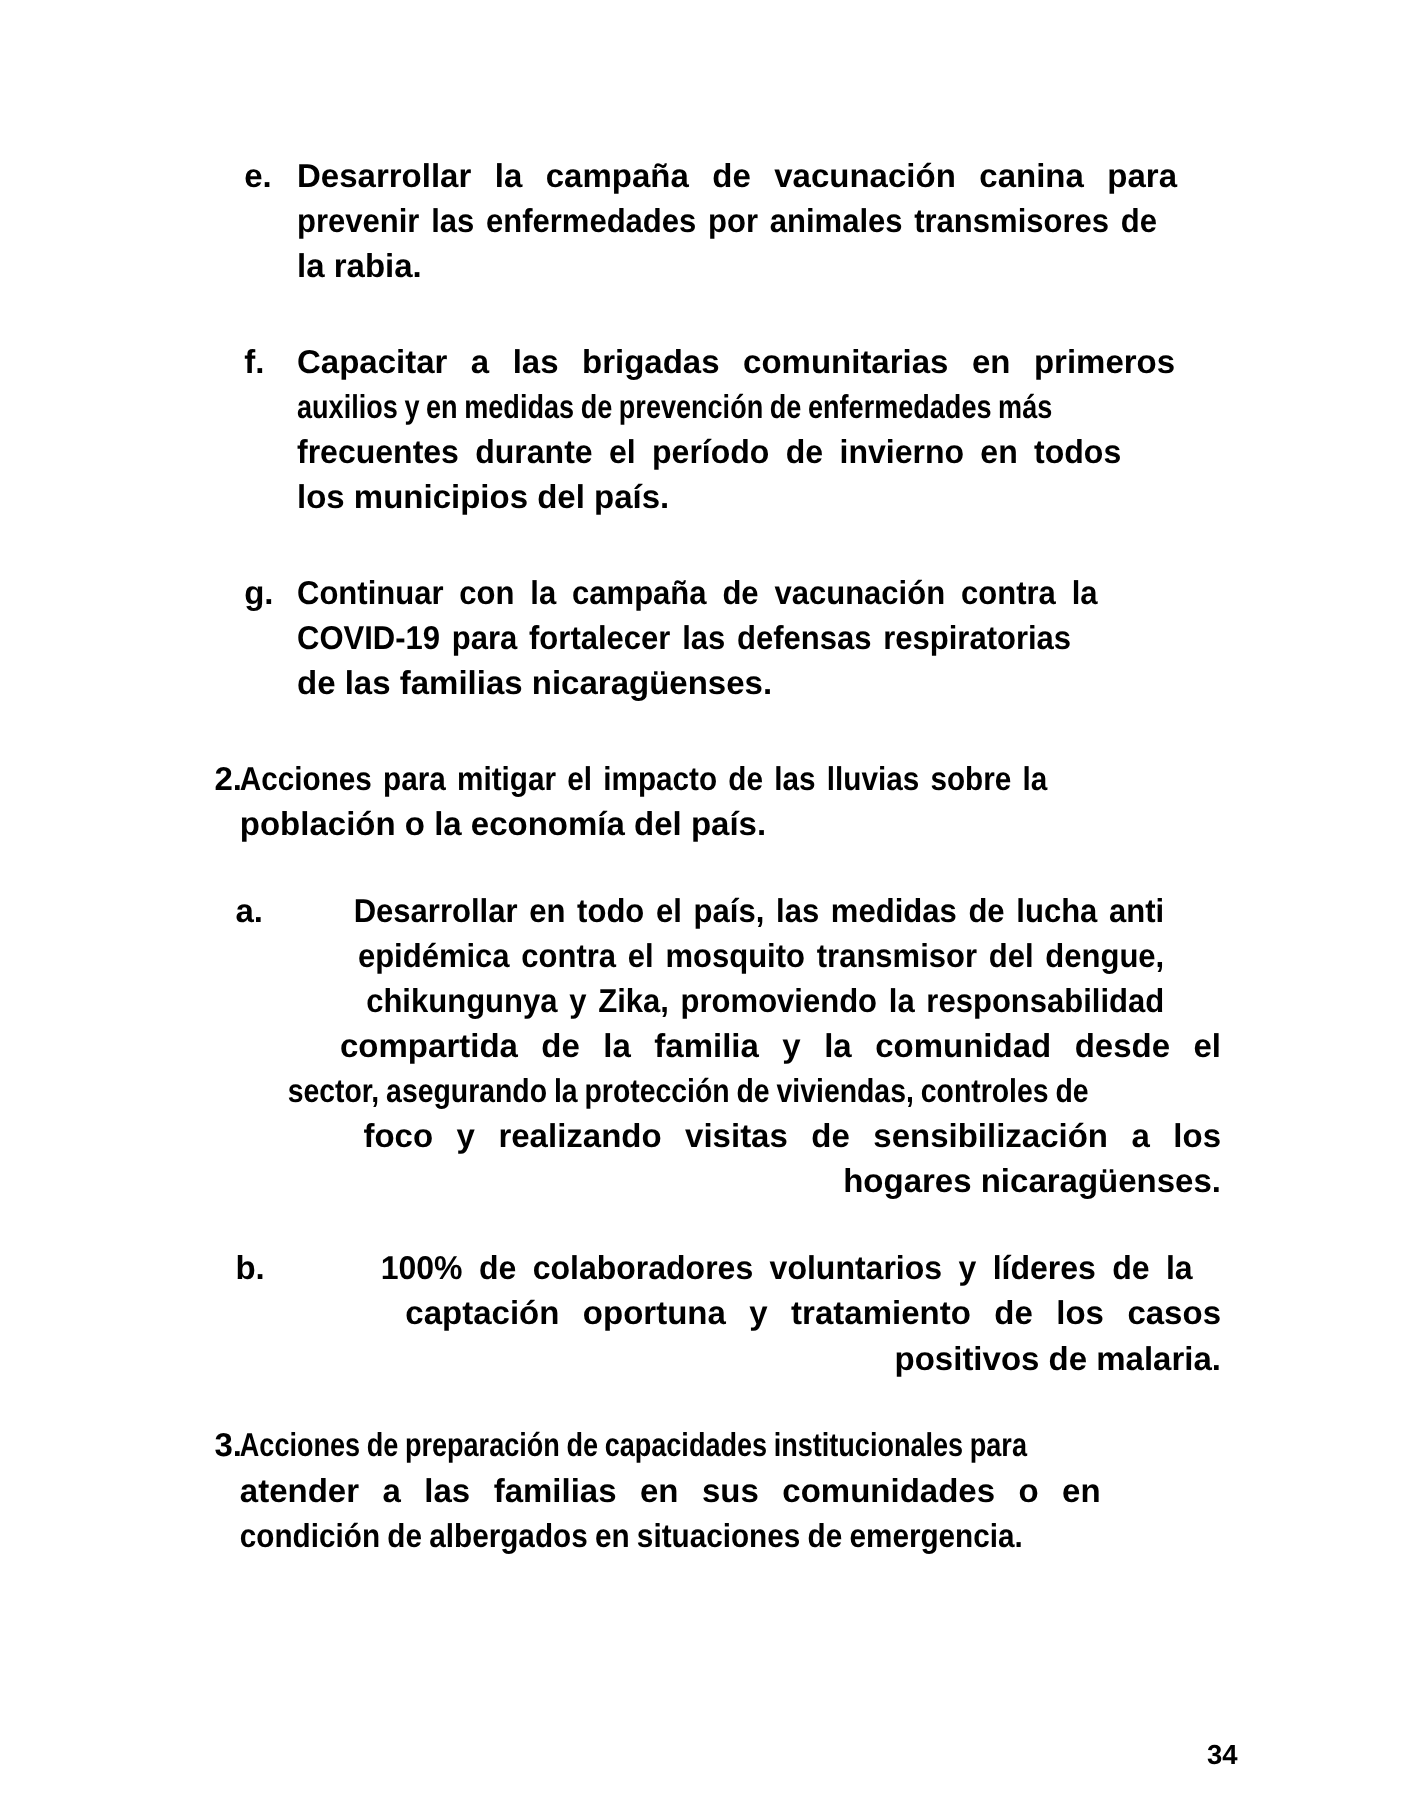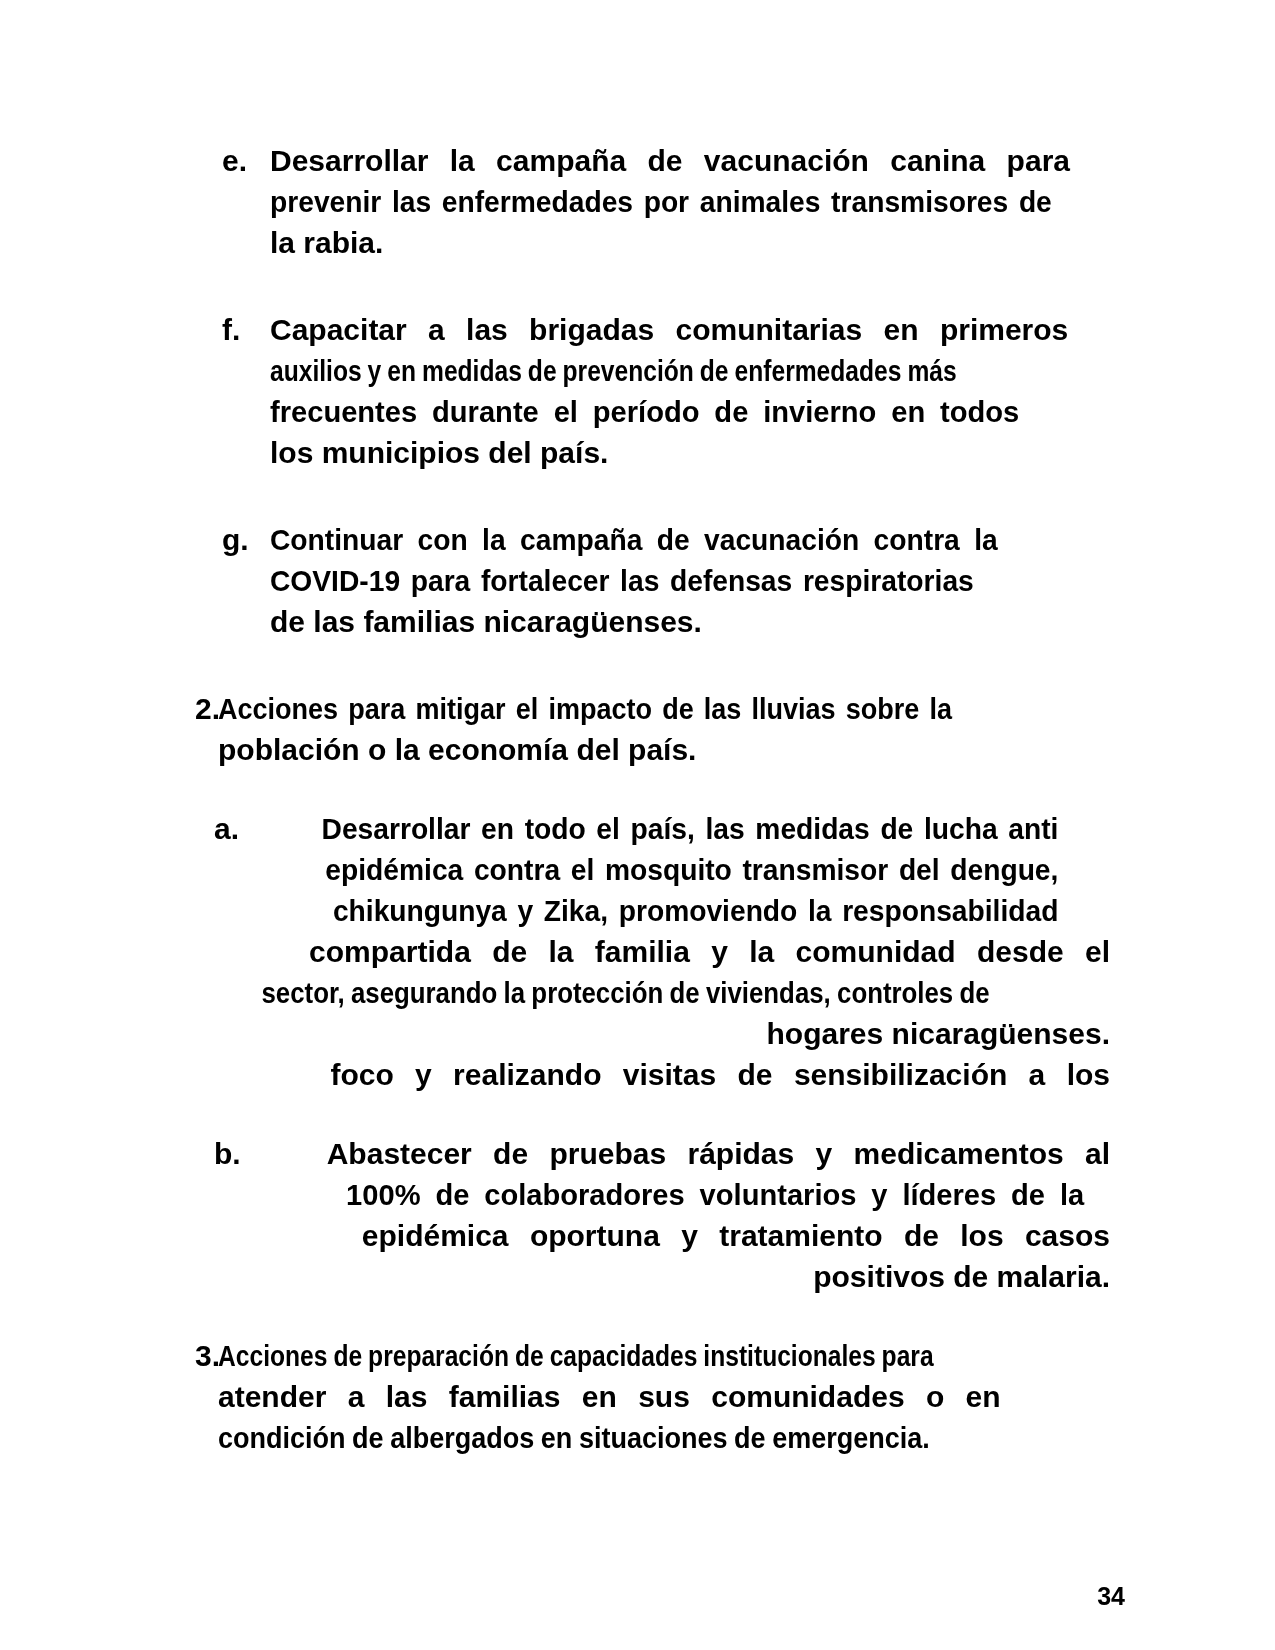"hogares nicaragüenses." span.line { order: before "foco y realizando visitas de" -> after "foco y realizando visitas de" }
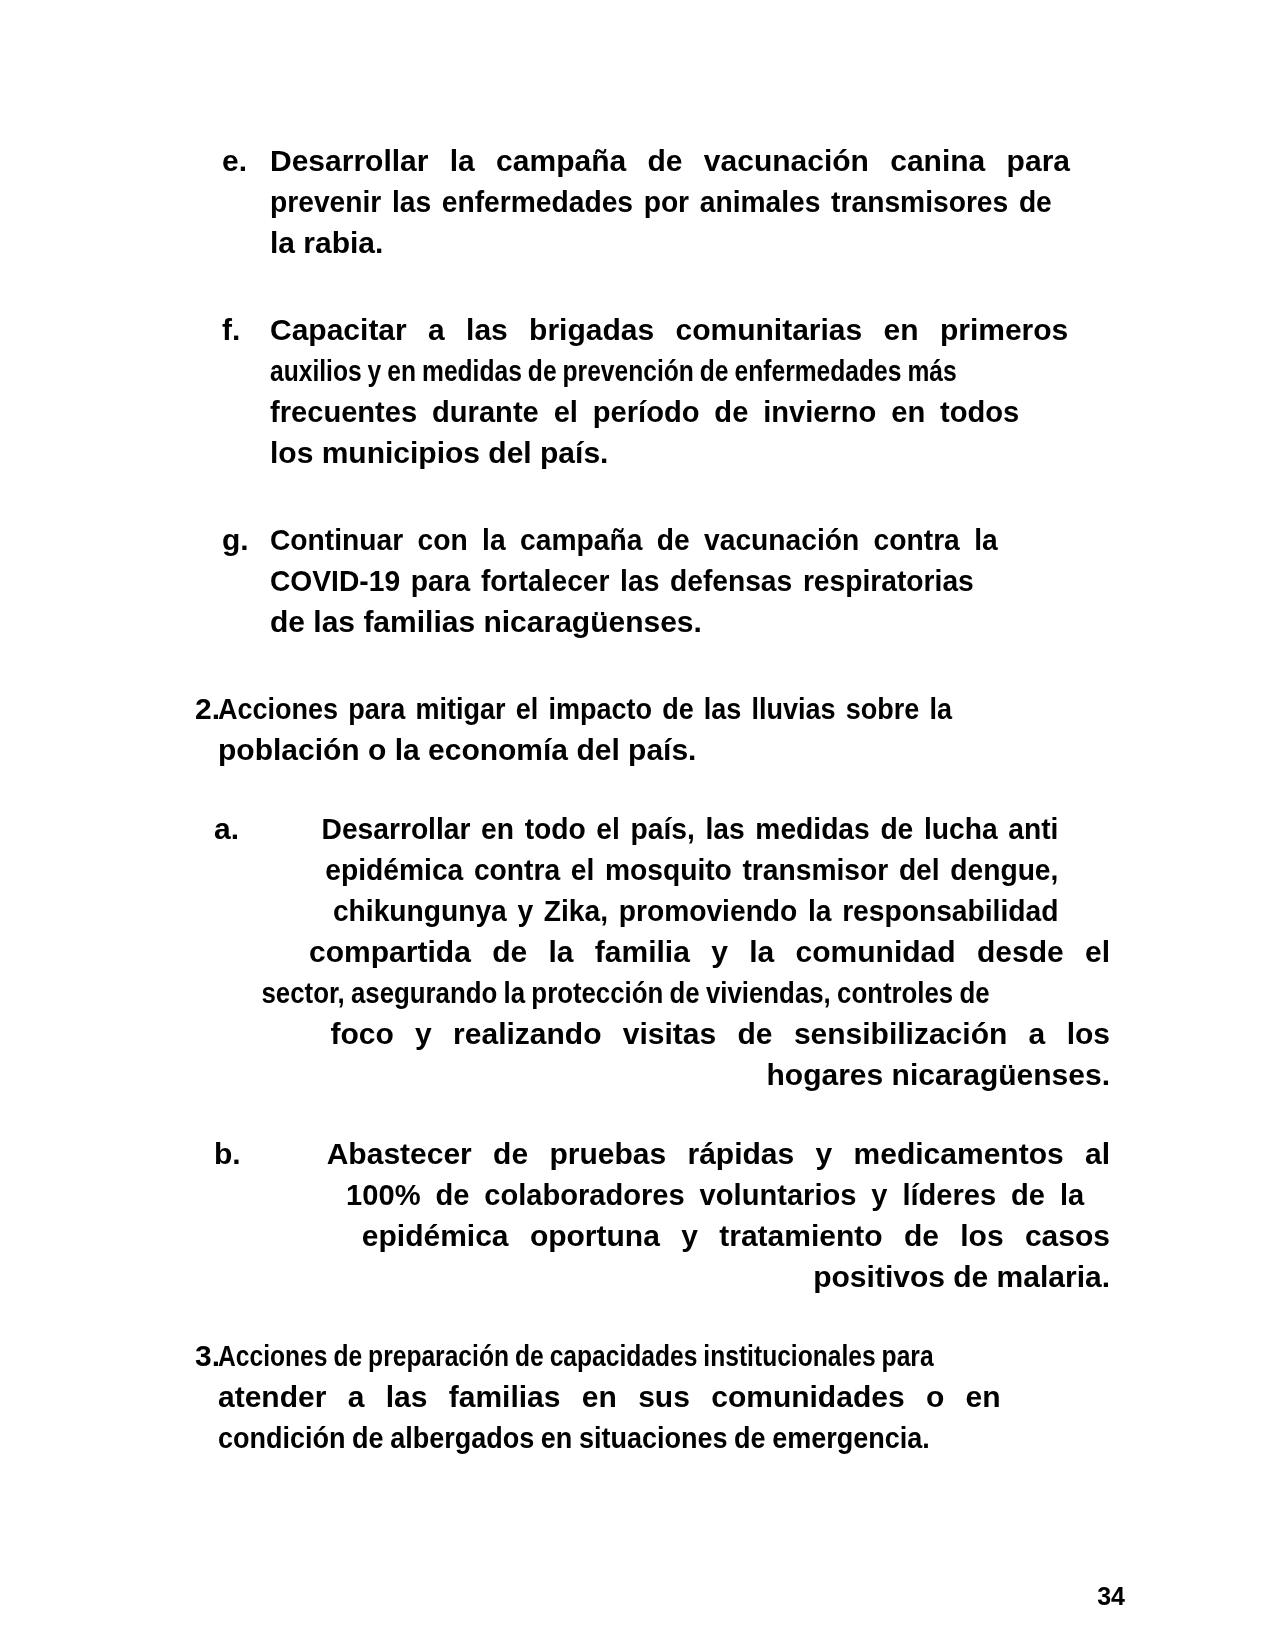"Abastecer de pruebas rápidas y" span.line { html: <span>Abastecer de pruebas rápidas y medicamentos al</span> -> none }
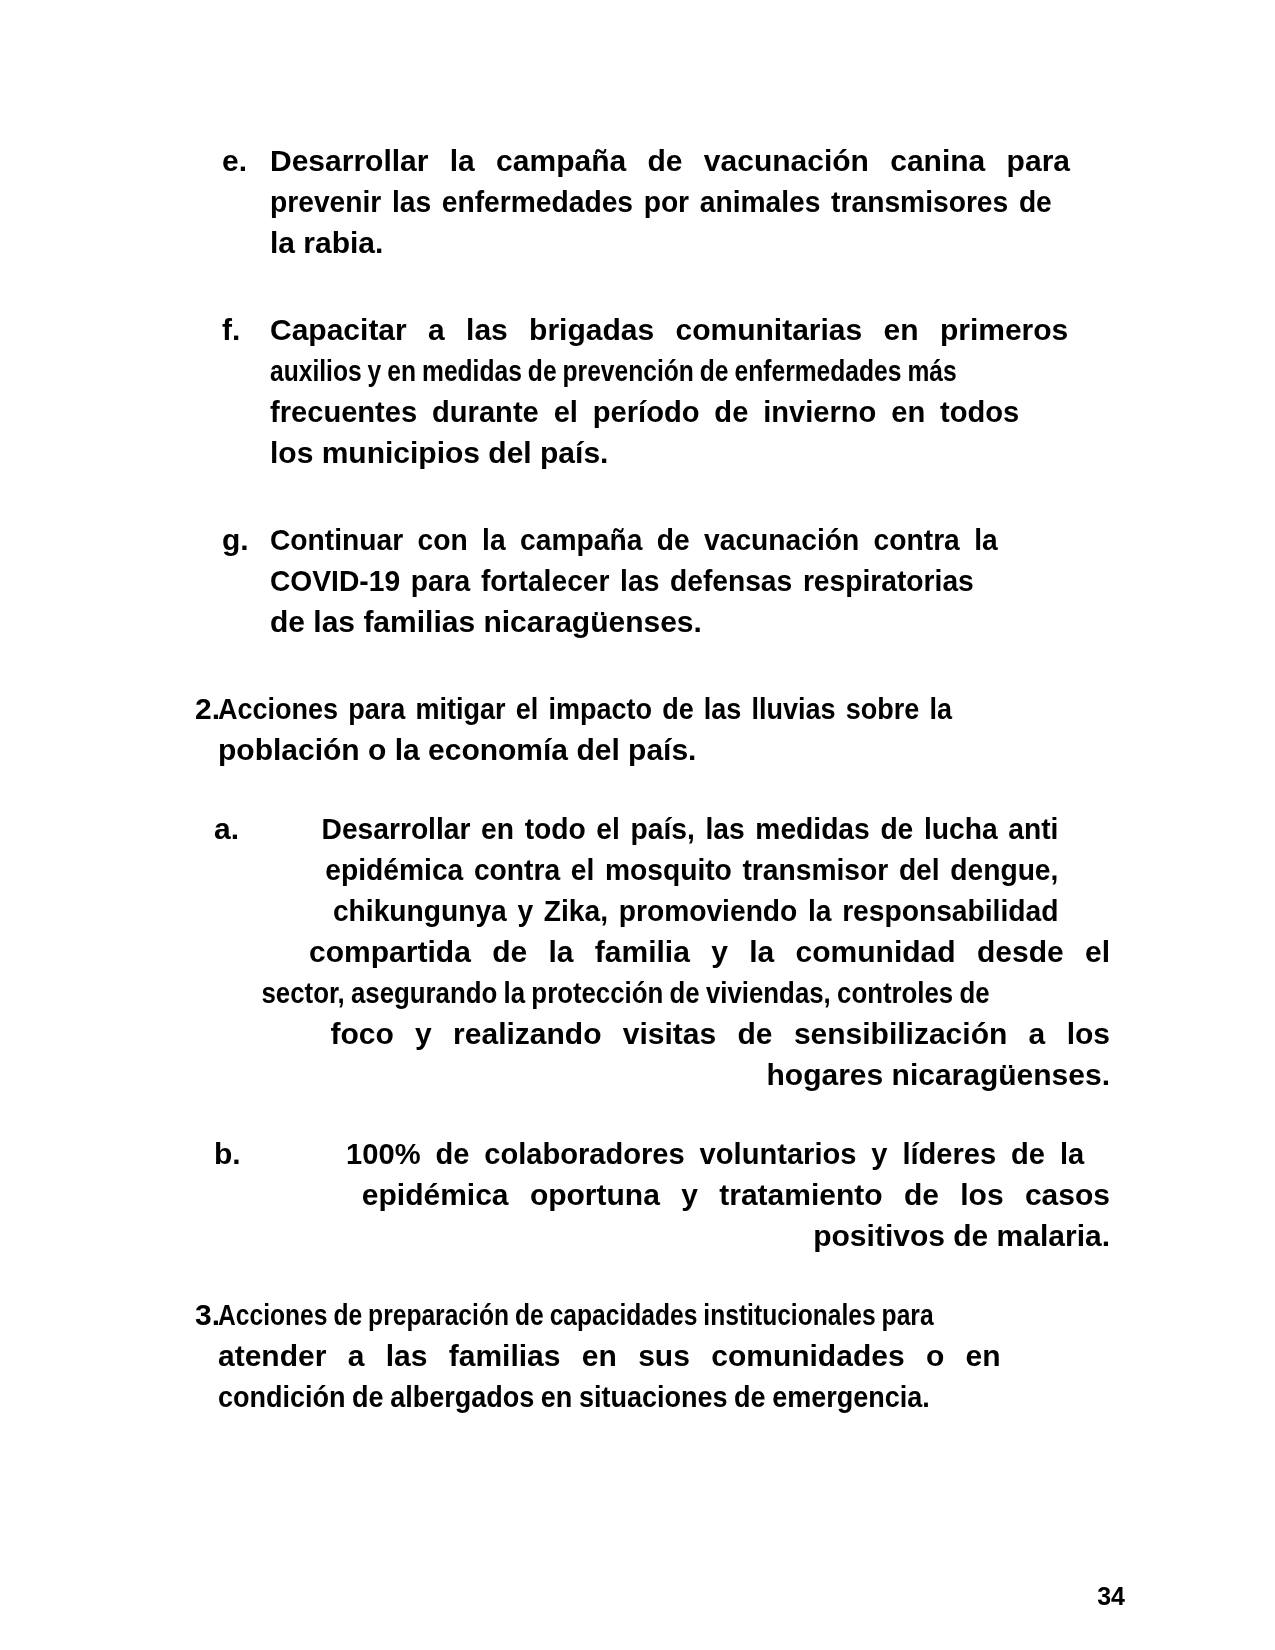"epidémica oportuna y tratamiento de" span.line { text: epidémica -> captación }
